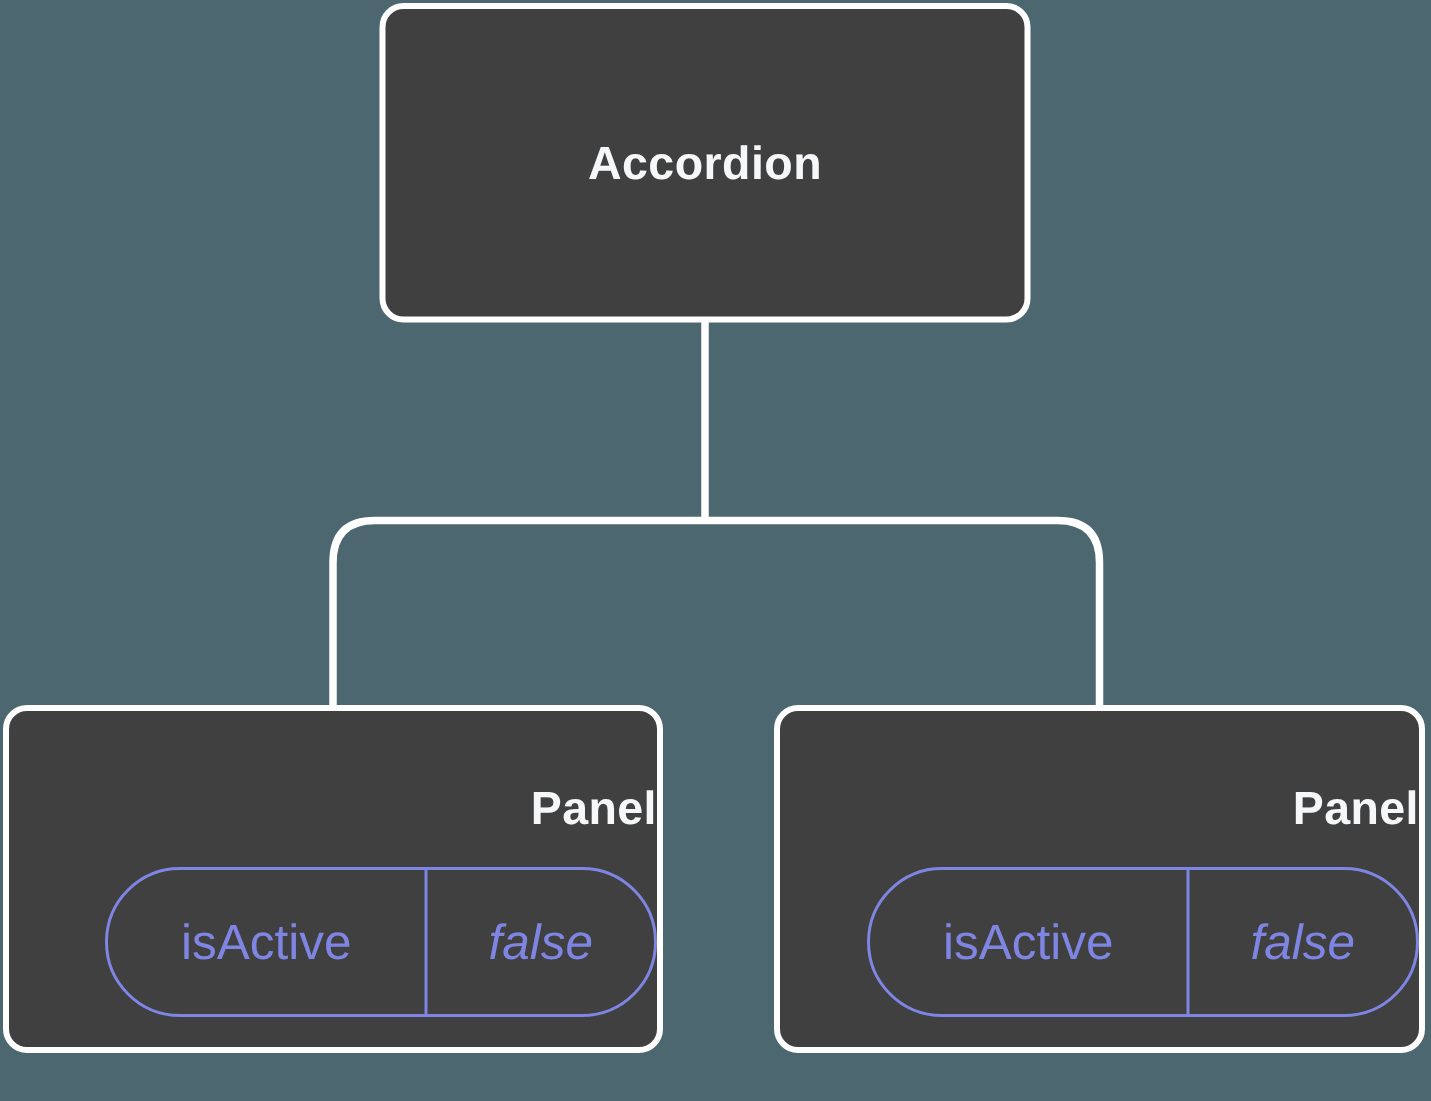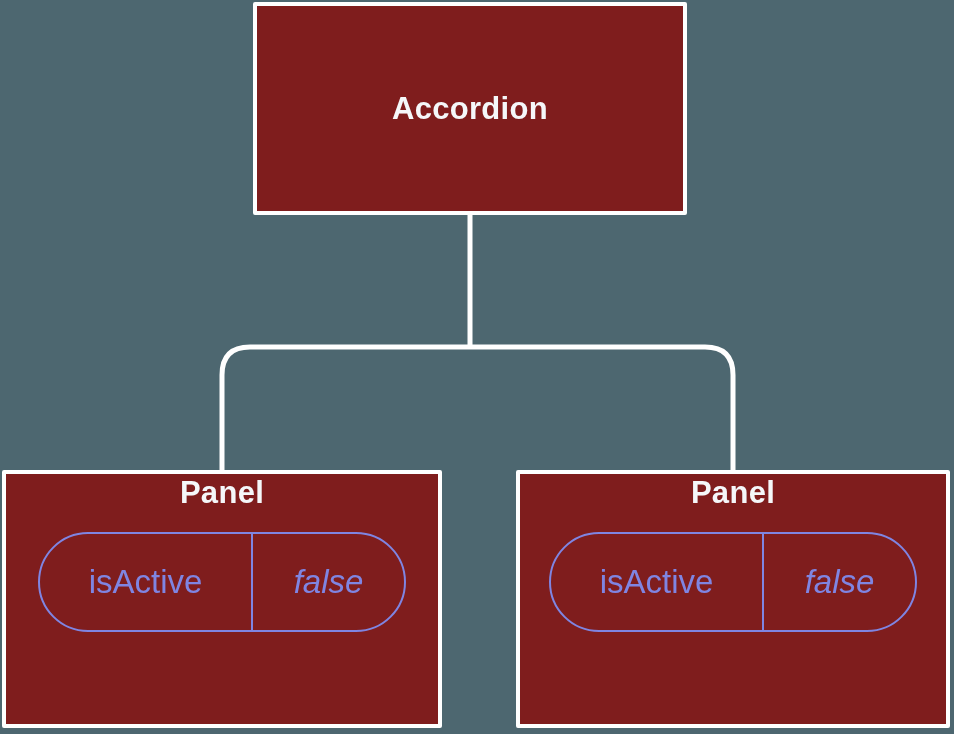"Accordion" .node { background: #7f1d1d -> #404040; border-radius: 2px -> 16px }
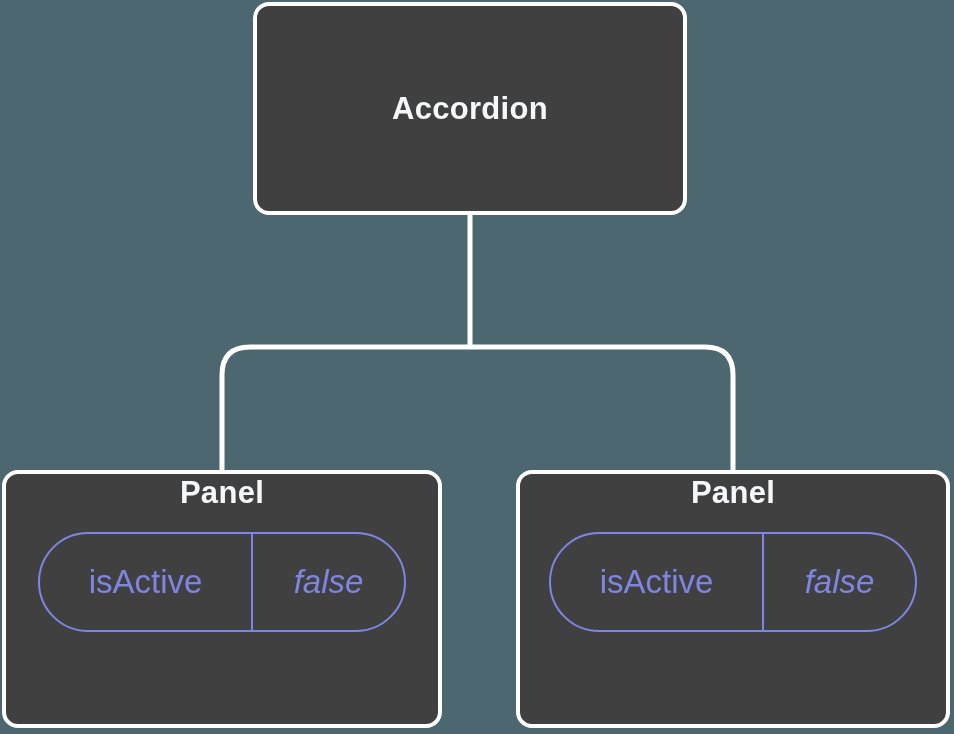"Panel" .panel-node { align-items: center -> flex-end; height: 258px -> 232px; padding-top: none -> 46px }
